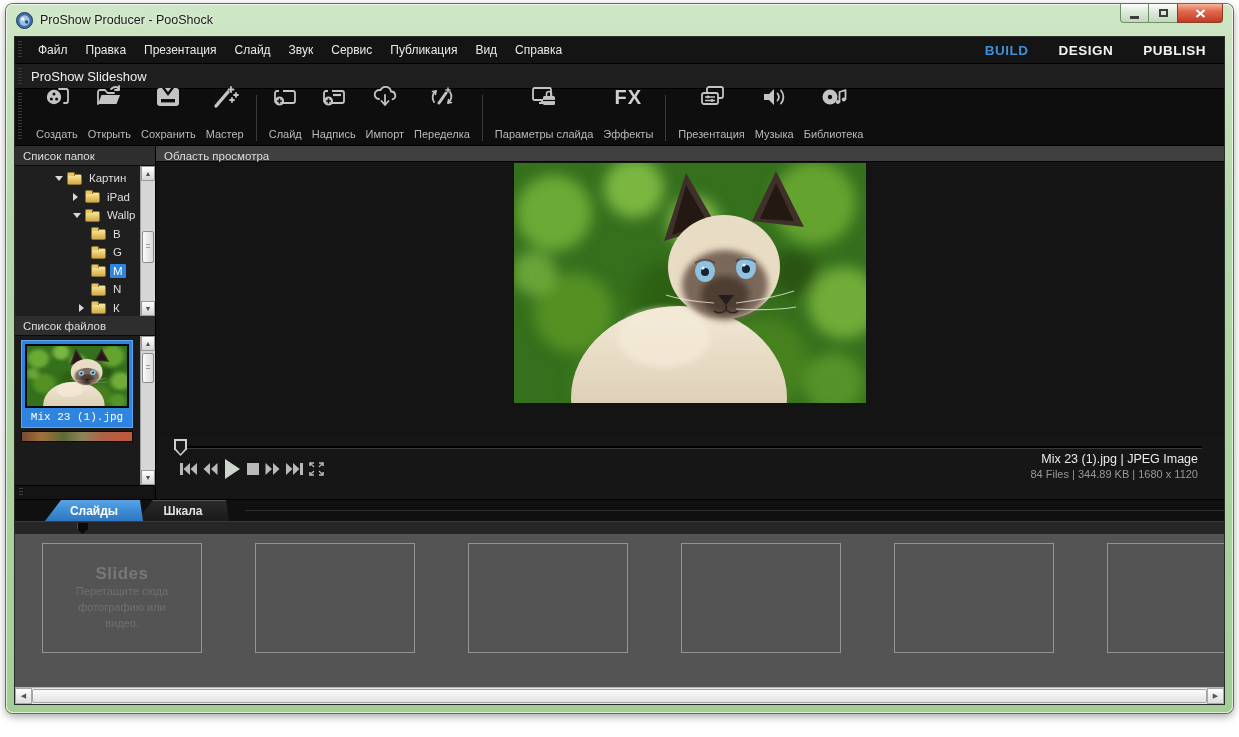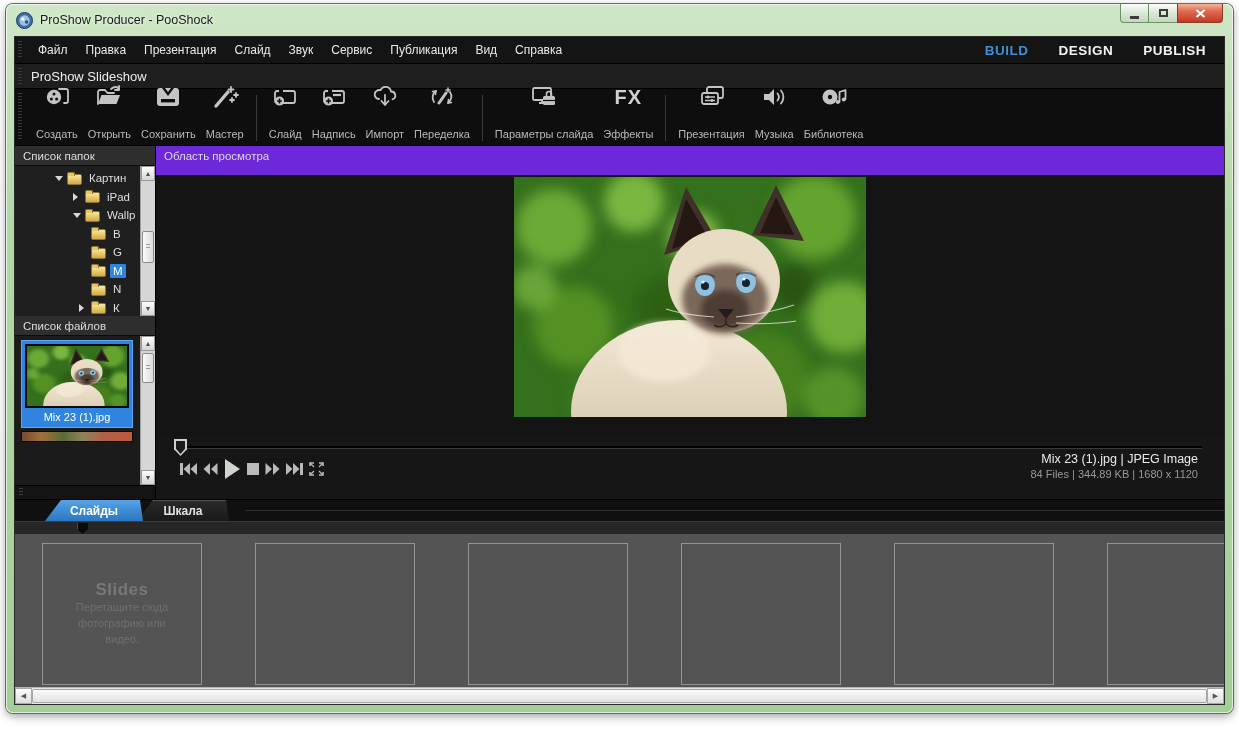"Область просмотра" .preview-header { background: #6d28d9 -> #404040; height: 30px -> 16px }
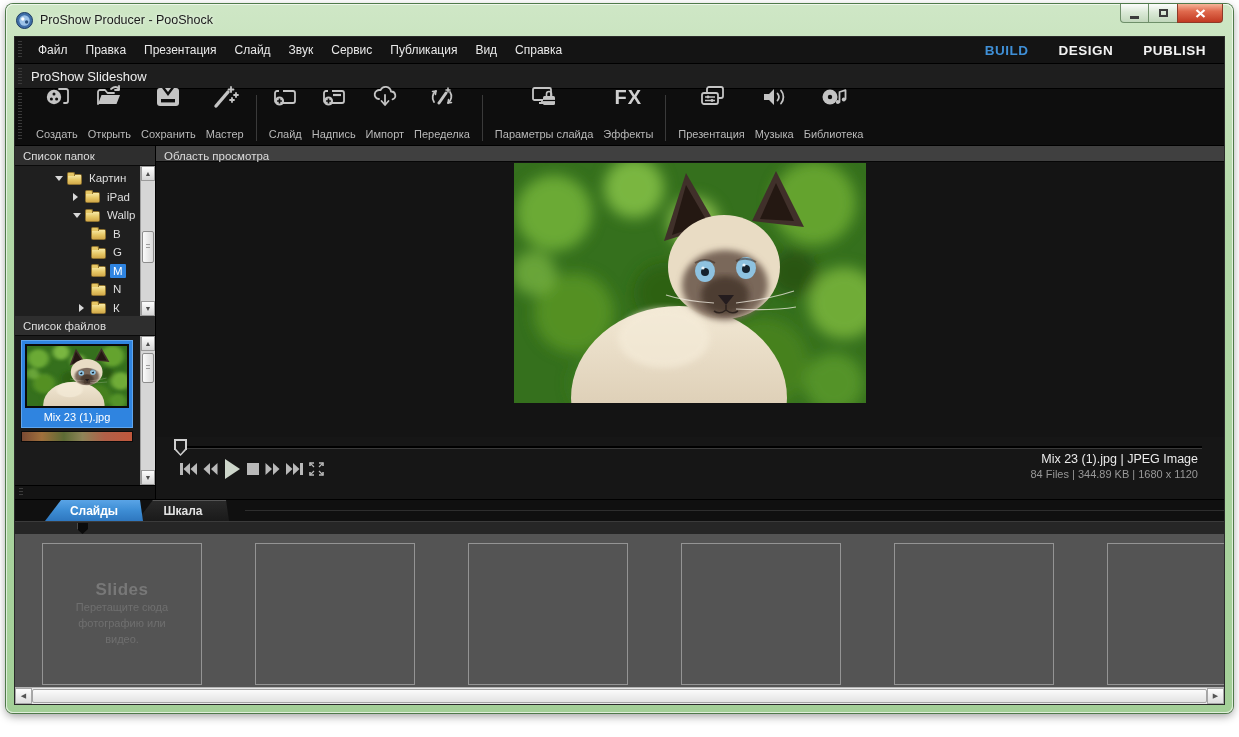"Mix 23 (1).jpg" .file-card { font-family: none -> Liberation Mono, monospace }
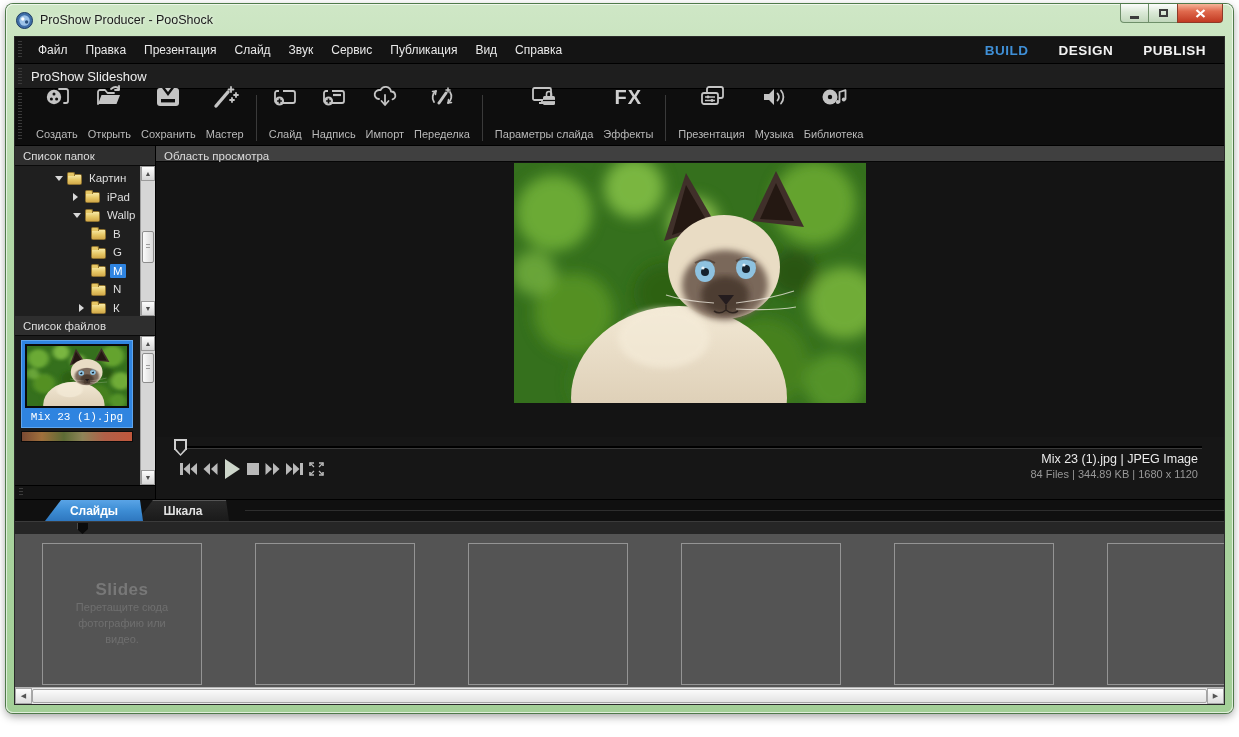"Slides" .slide-box { height: 142px -> 110px }
